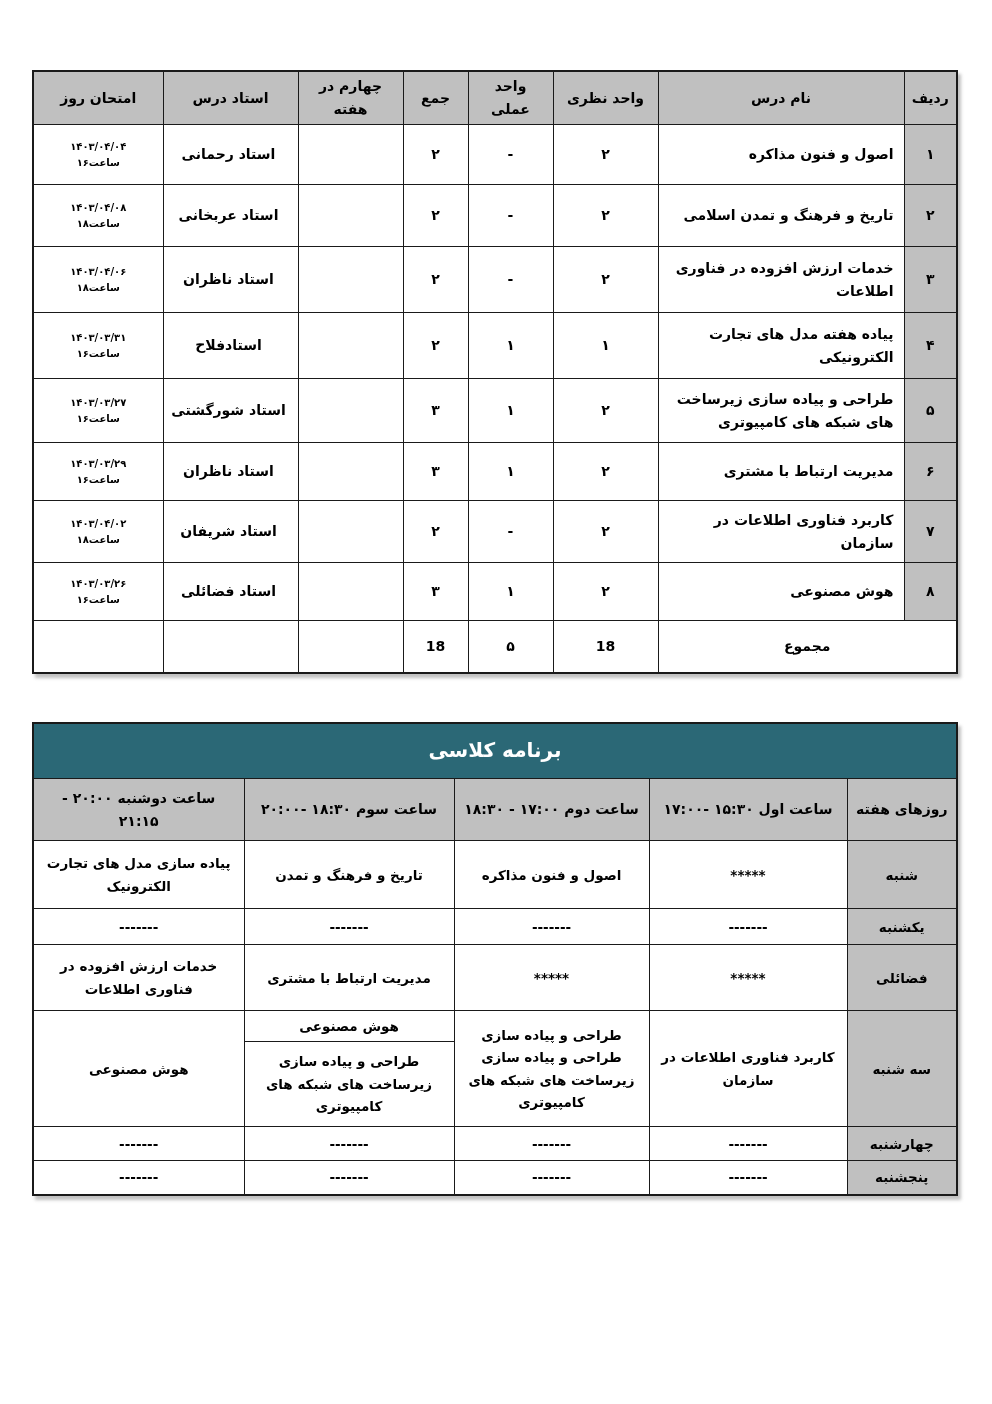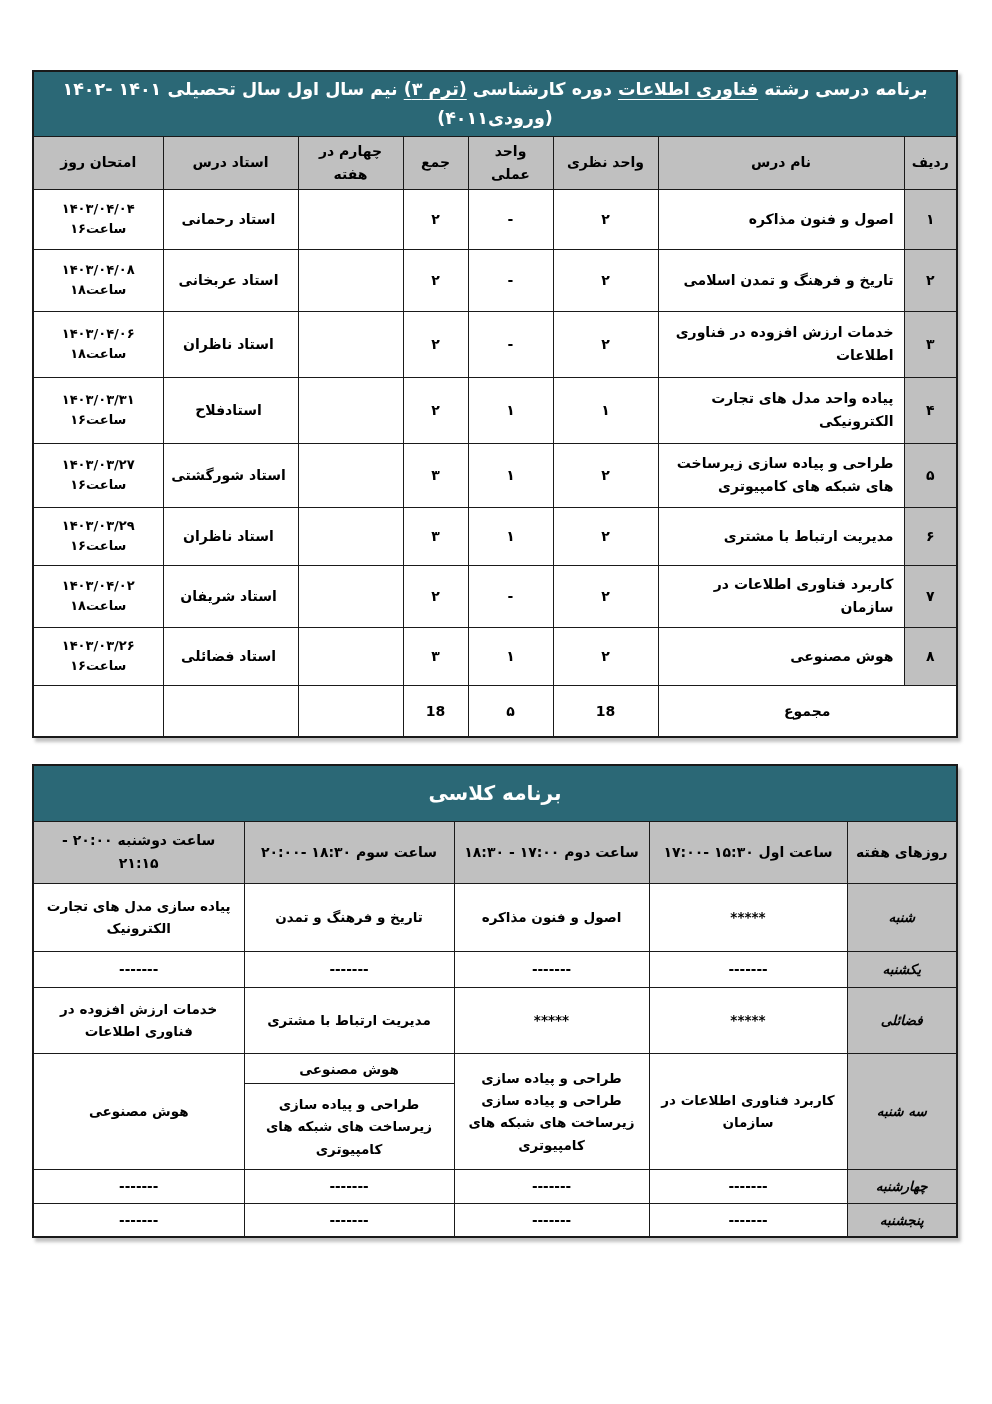"برنامه درسی رشته فناوری اطلاعات" tr { html: <tr> <td><span>برنامه درسی رشته </span><span>فناوری اطلاعات</span><span> دوره کارشناسی </span><span>(ترم ۳)</span><span> نیم سال اول سال تحصیلی ۱۴۰۱ -۱۴۰۲ (ورودی۴۰۱۱)</span></td> </tr> -> none }
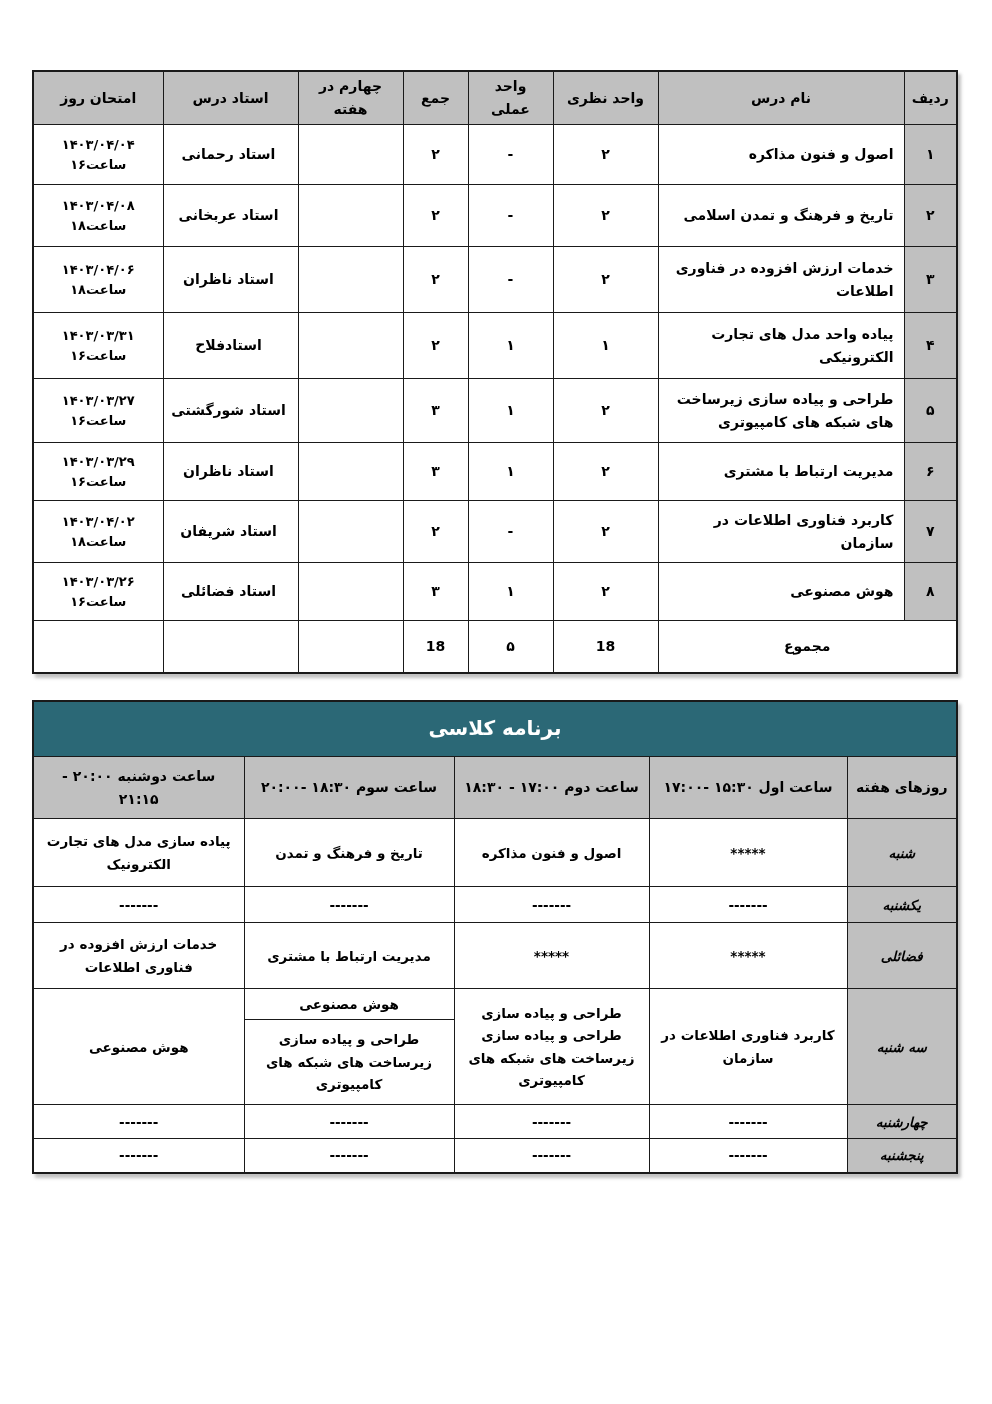"۱۴۰۳/۰۴/۰۴" .exam-cell { font-size: 13px -> 10px }
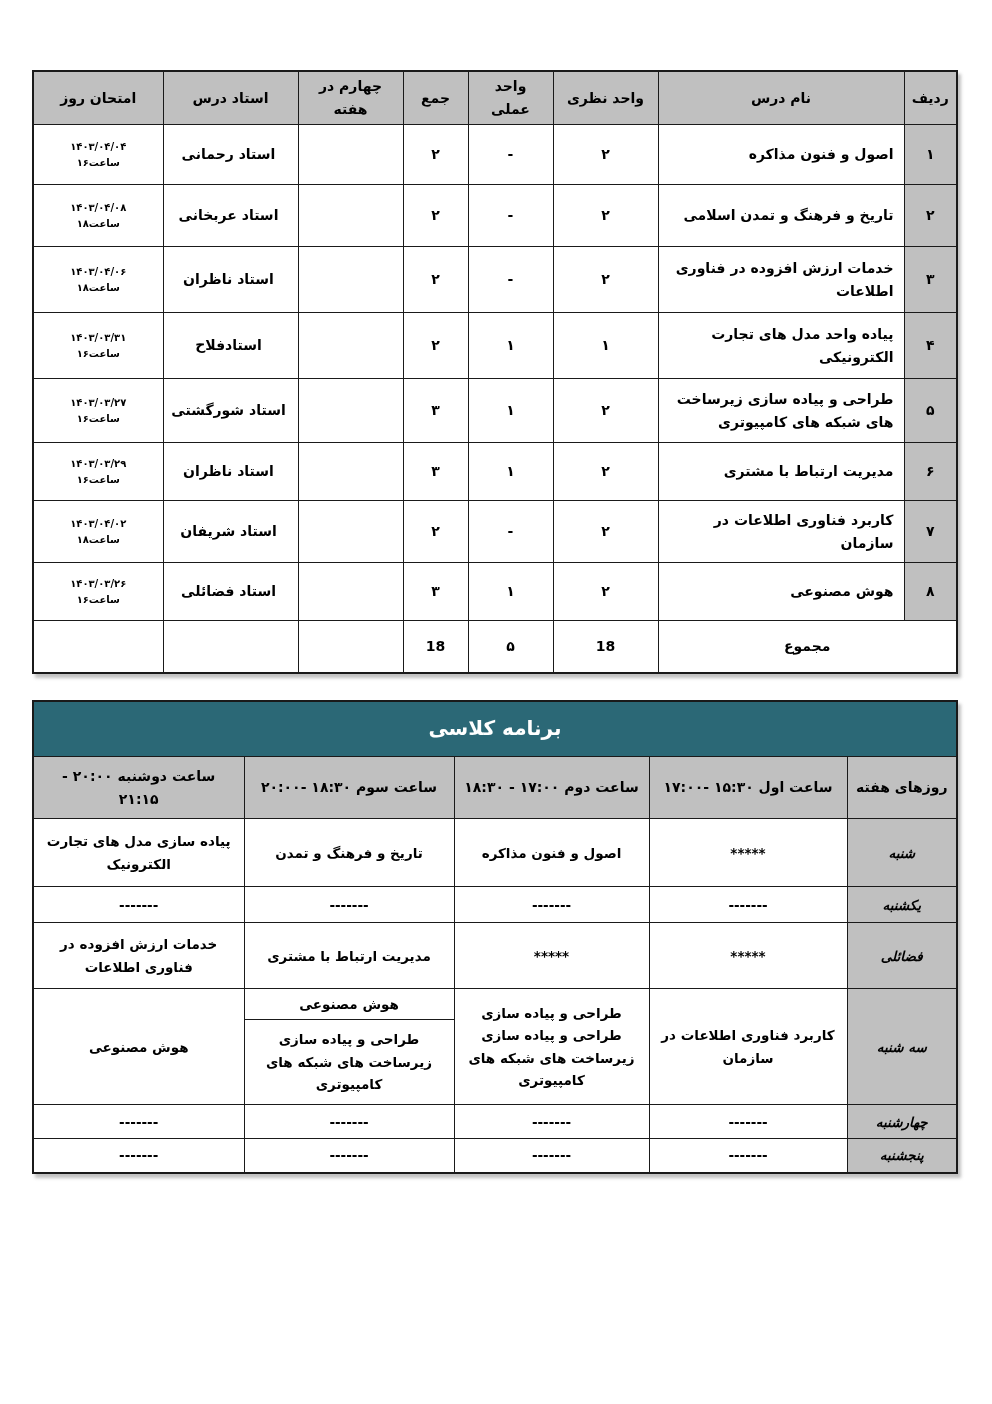"پیاده واحد مدل های تجارت" td.name-cell { text: واحد -> هفته }
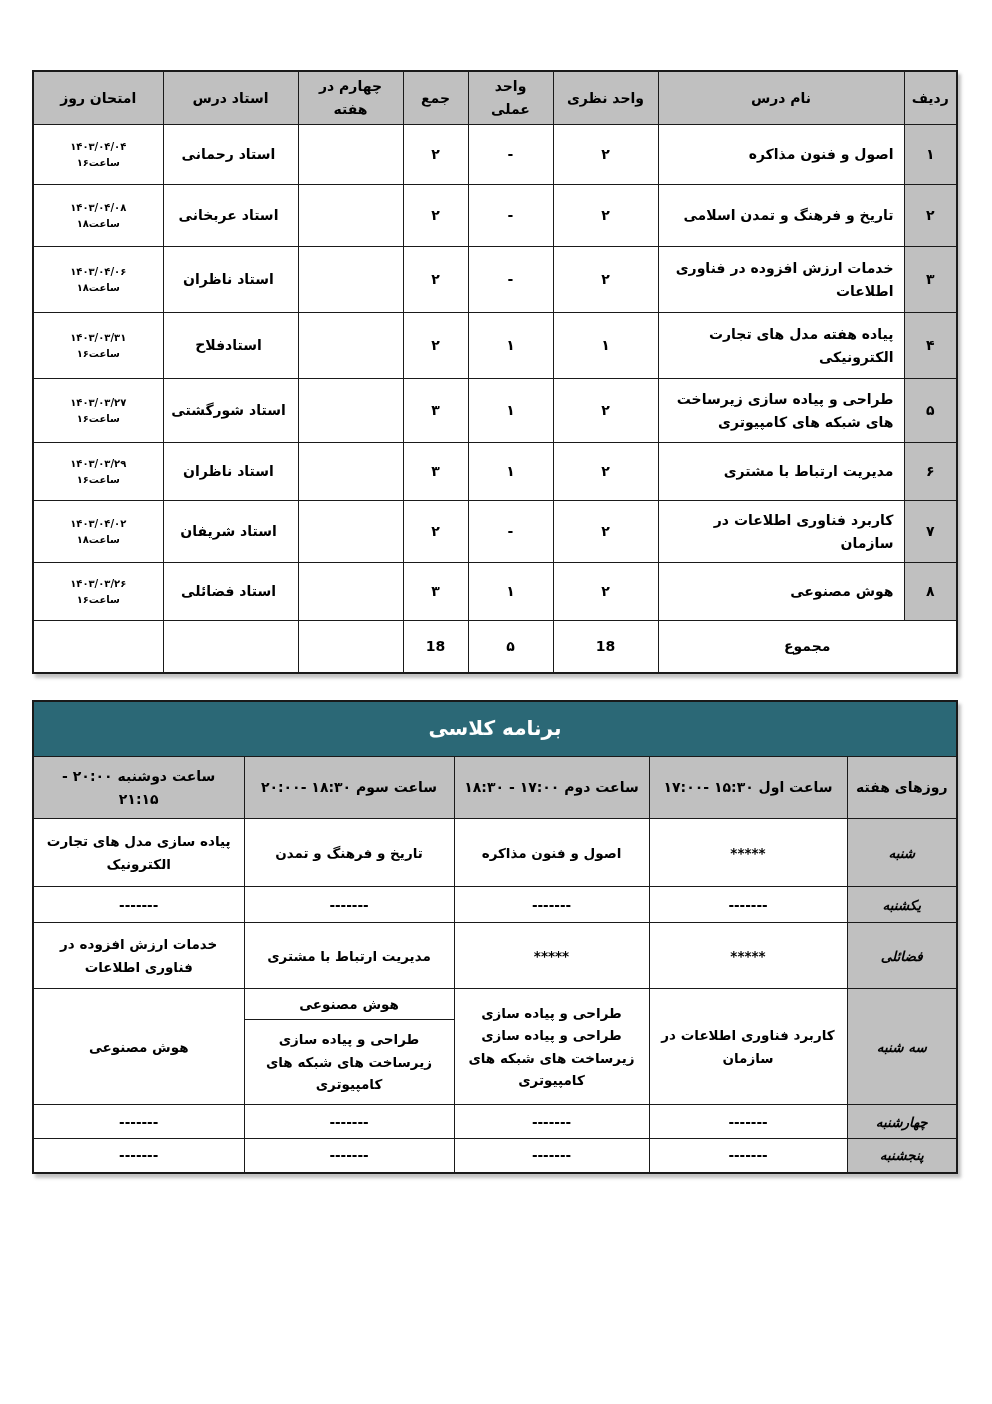"برنامه کلاسی" #t2 { margin-top: 26px -> 48px }
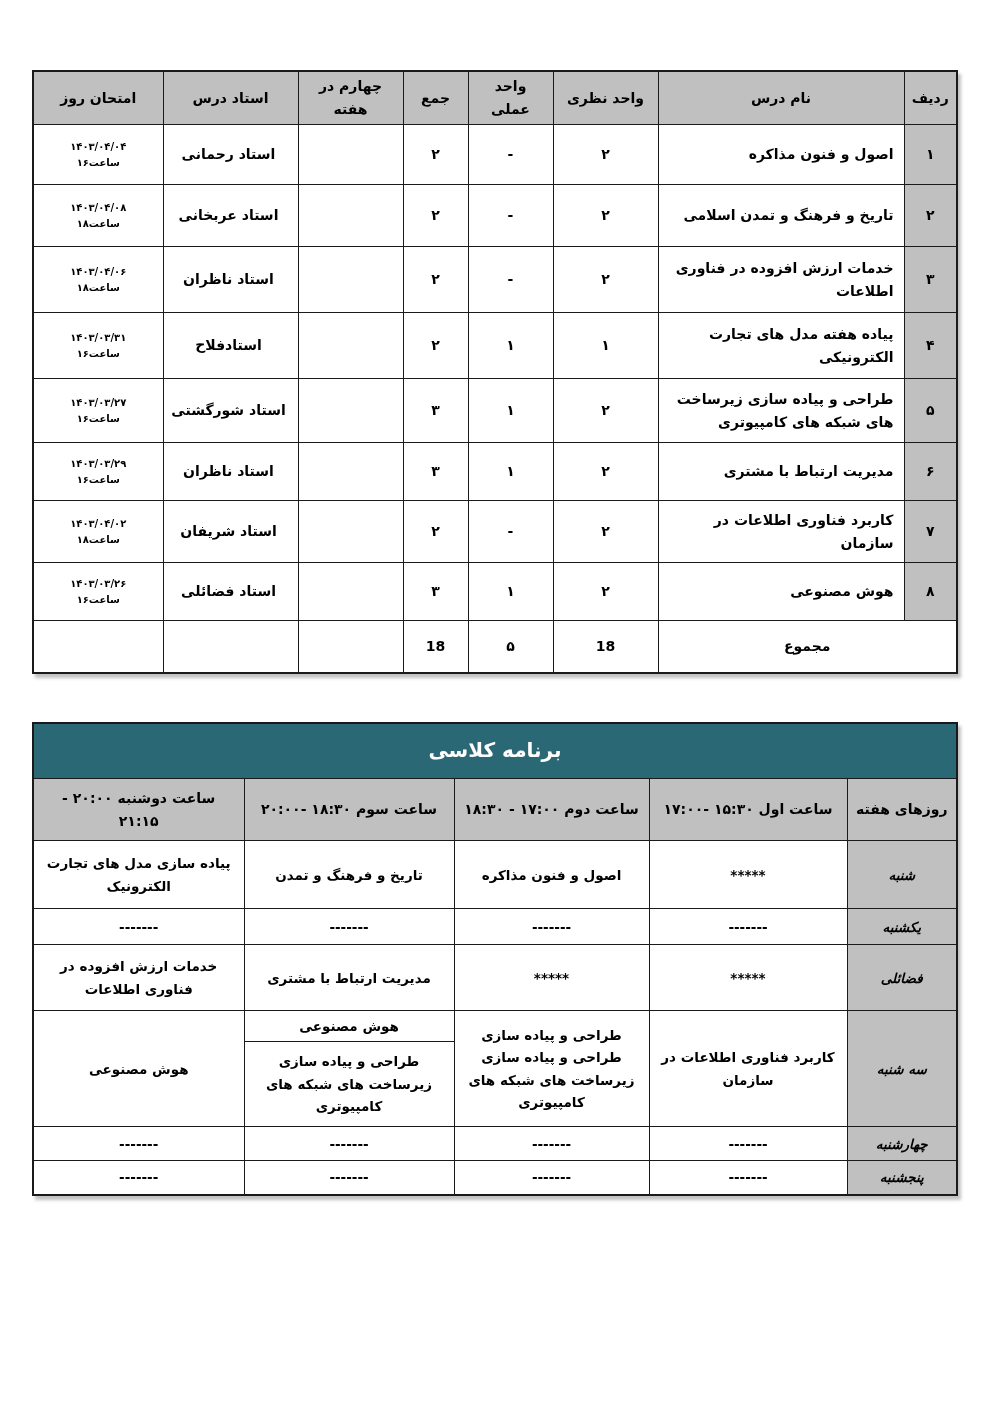"شنبه" .day-cell { font-style: italic -> none }
